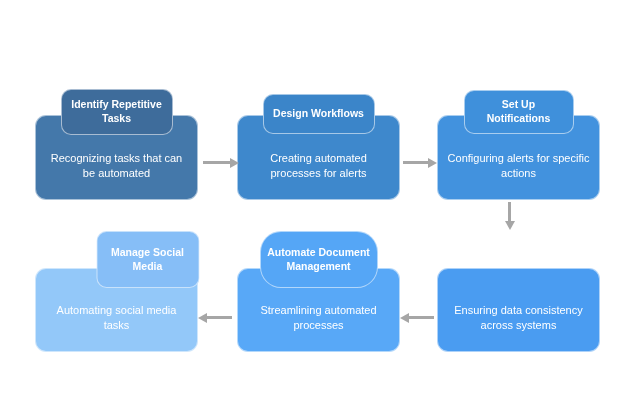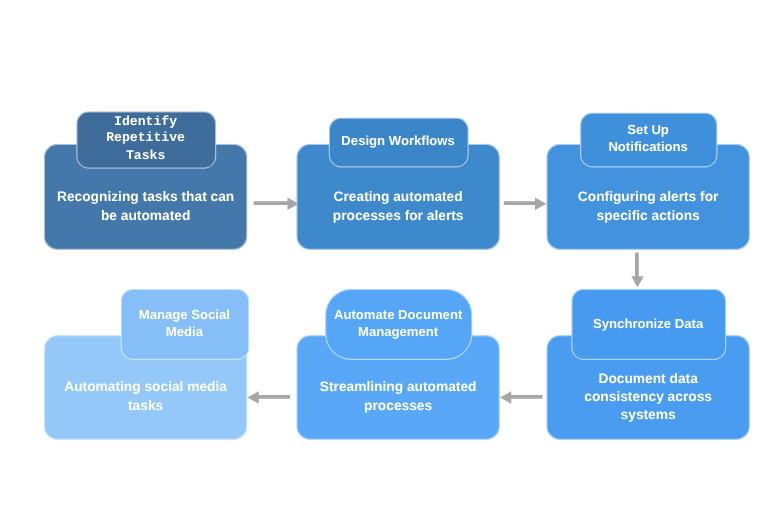"Identify Repetitive Tasks" .n1 .tab { font-family: Liberation Mono, monospace -> none }
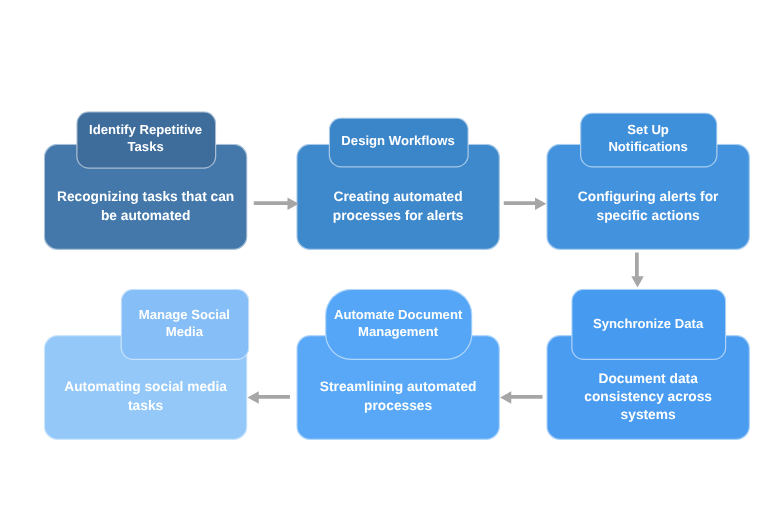"Recognizing tasks that can be" .nbody { font-weight: 700 -> 400 }
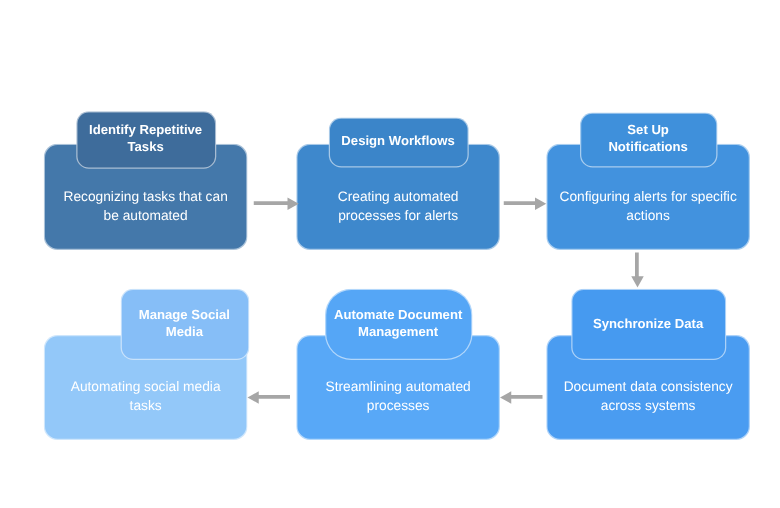"Synchronize Data" div.tab { html: <div> <span>Synchronize Data</span> </div> -> none }
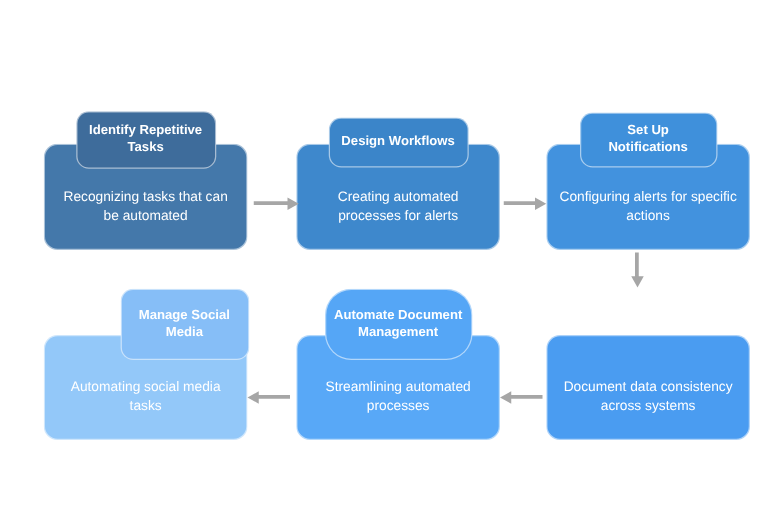"Document data consistency across systems" span { text: Document -> Ensuring }
